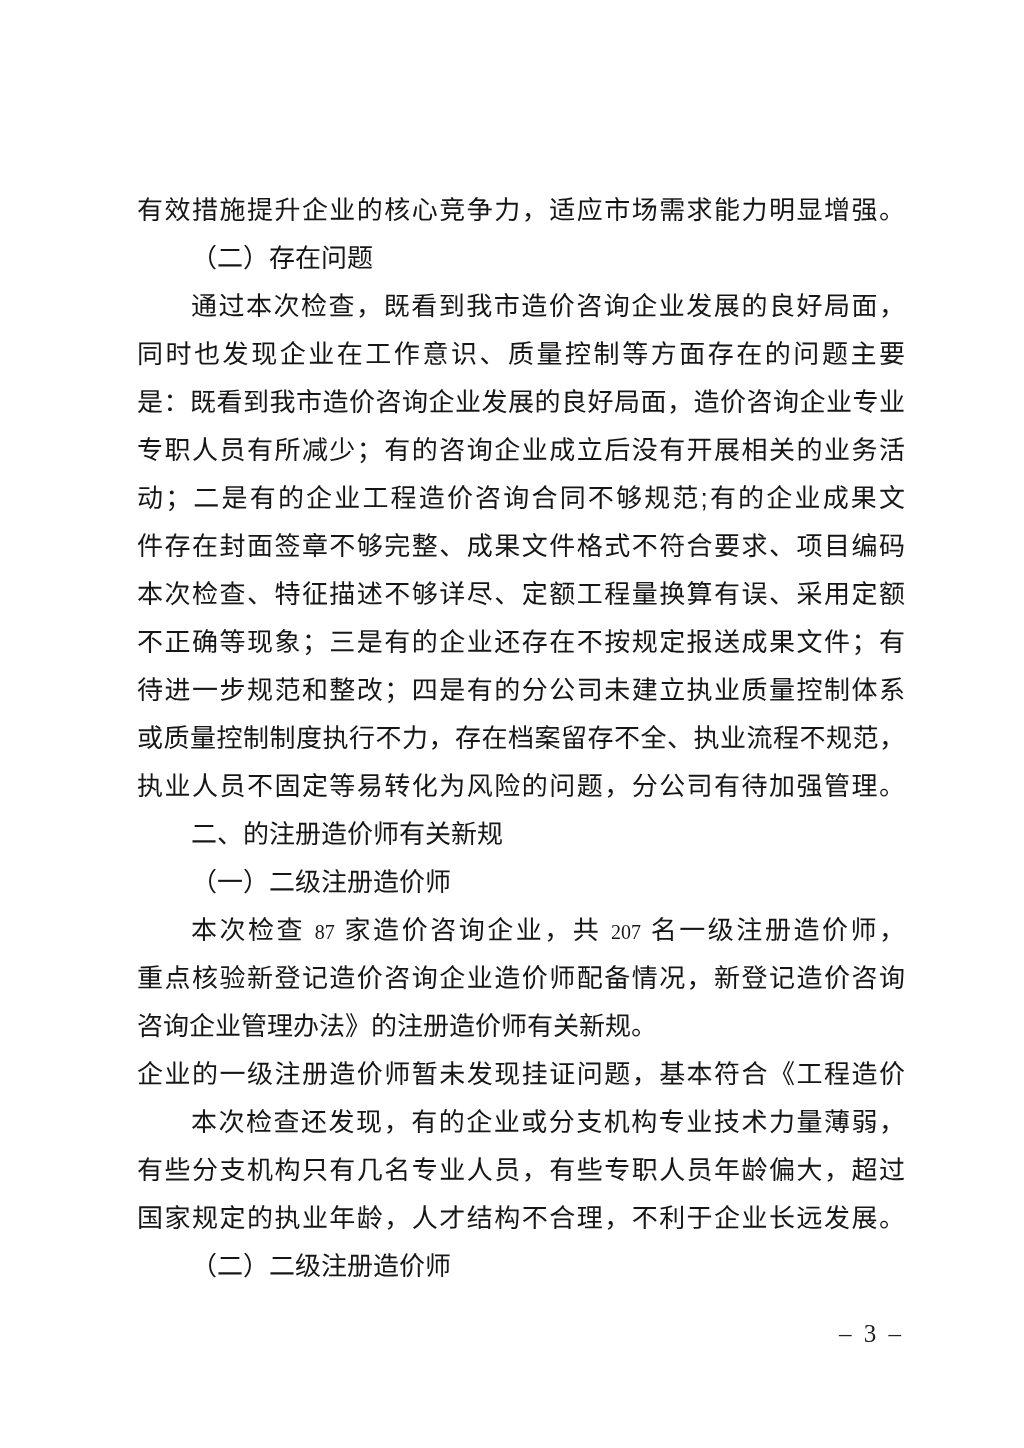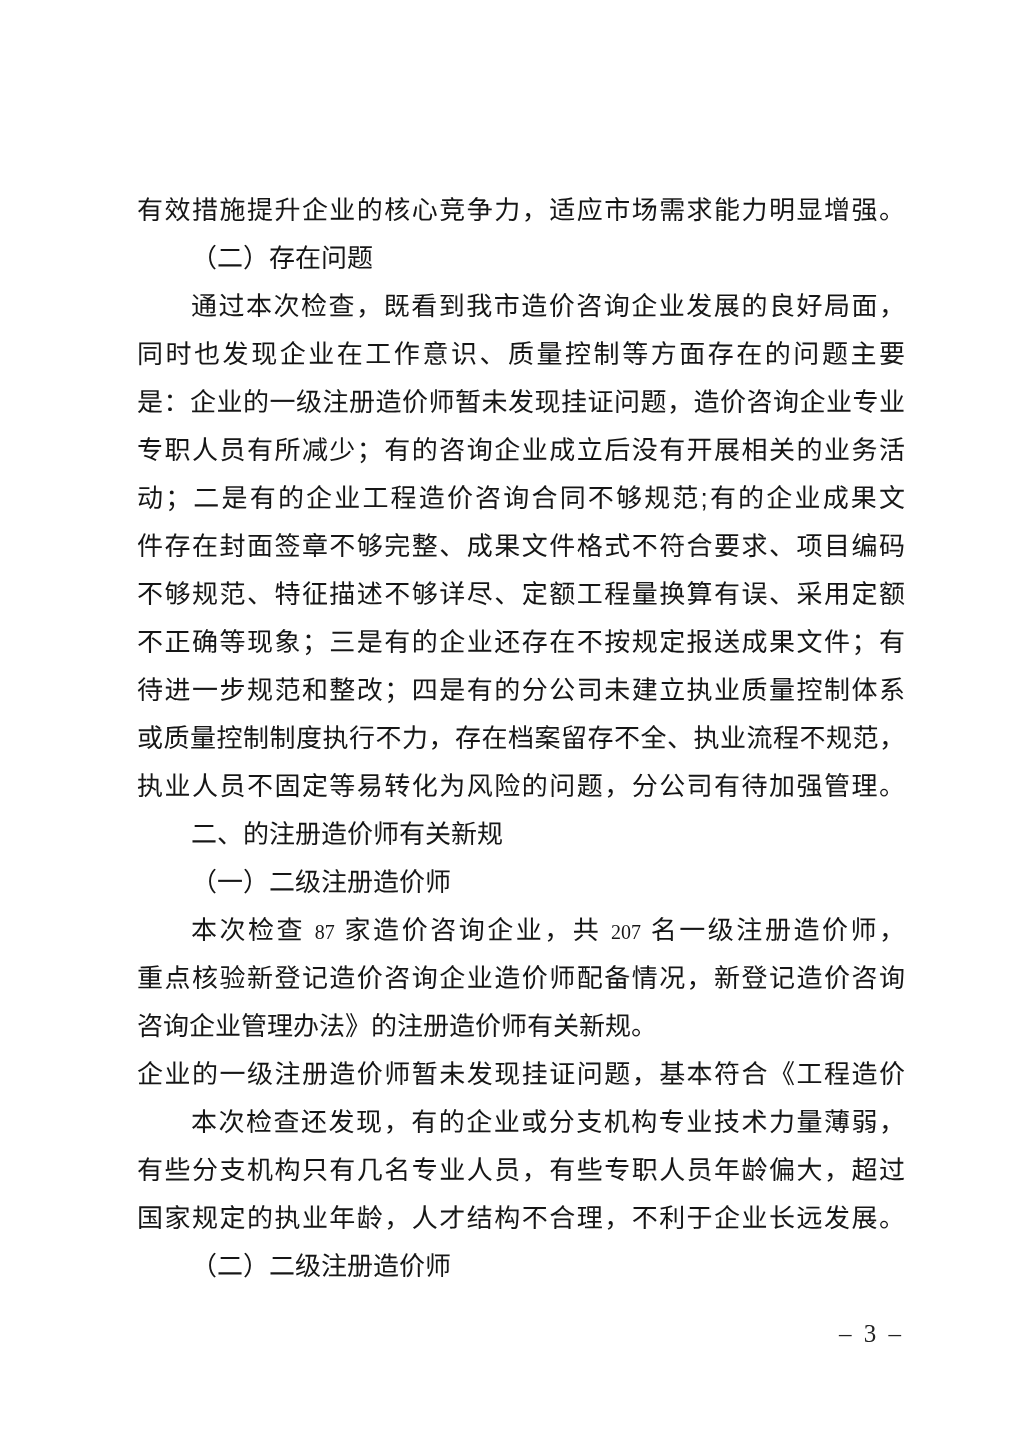"是：企业的一级注册造价师暂未发现挂证问题，造价咨询企业专业" div.line { text: 企业的一级注册造价师暂未发现挂证问题 -> 既看到我市造价咨询企业发展的良好局面 }
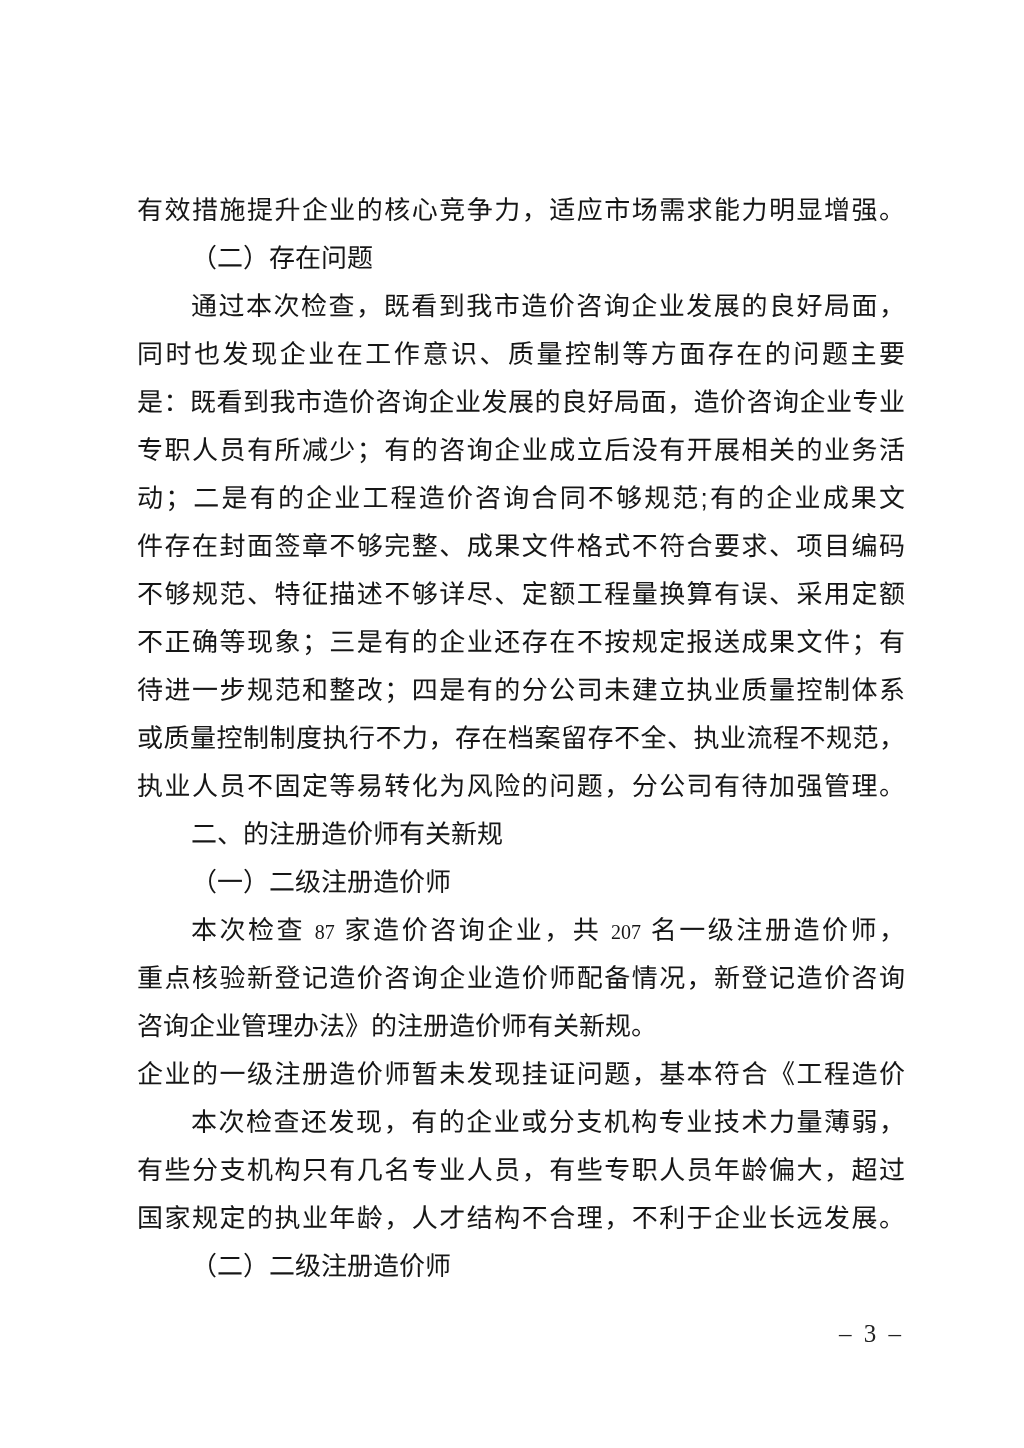"不够规范、特征描述不够详尽、定额工程量换算有误、采用定额" div.line { text: 不够规范 -> 本次检查 }
